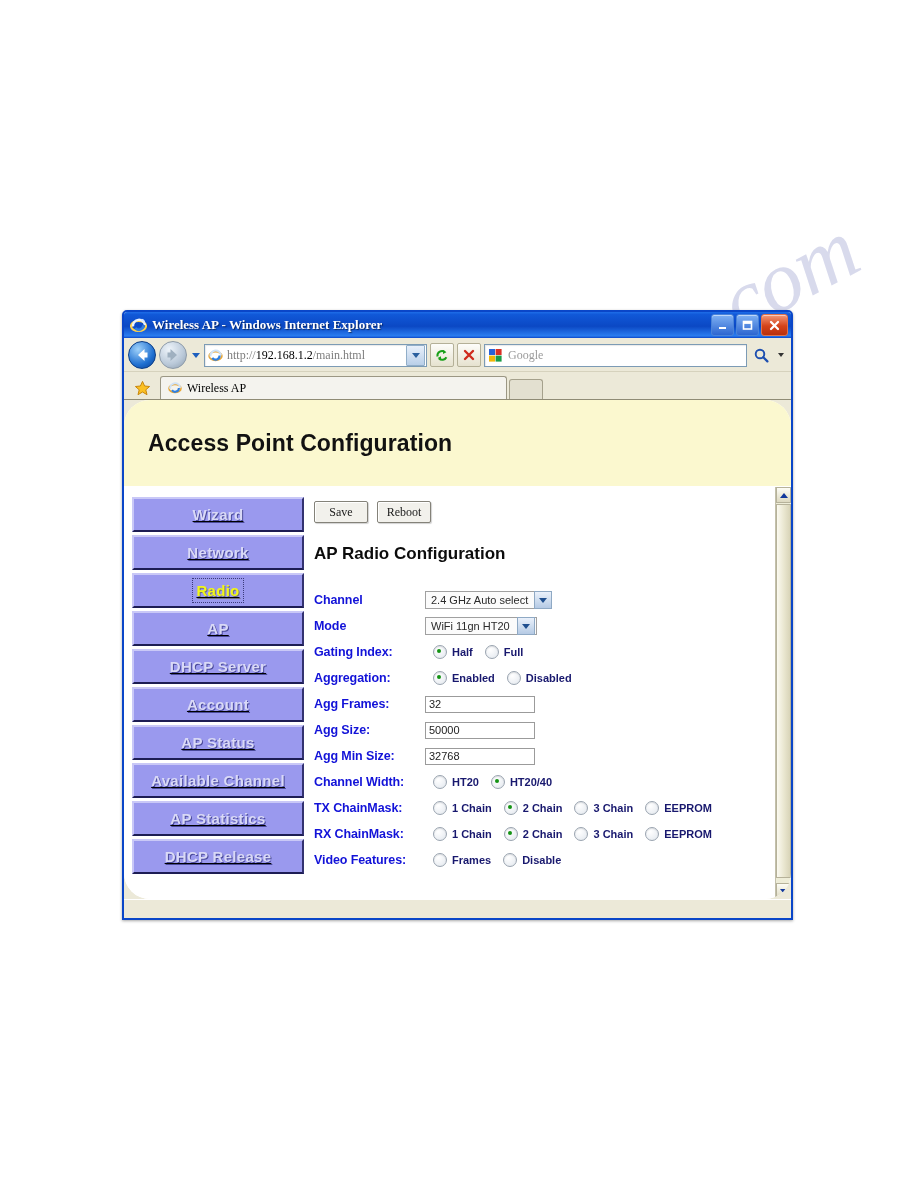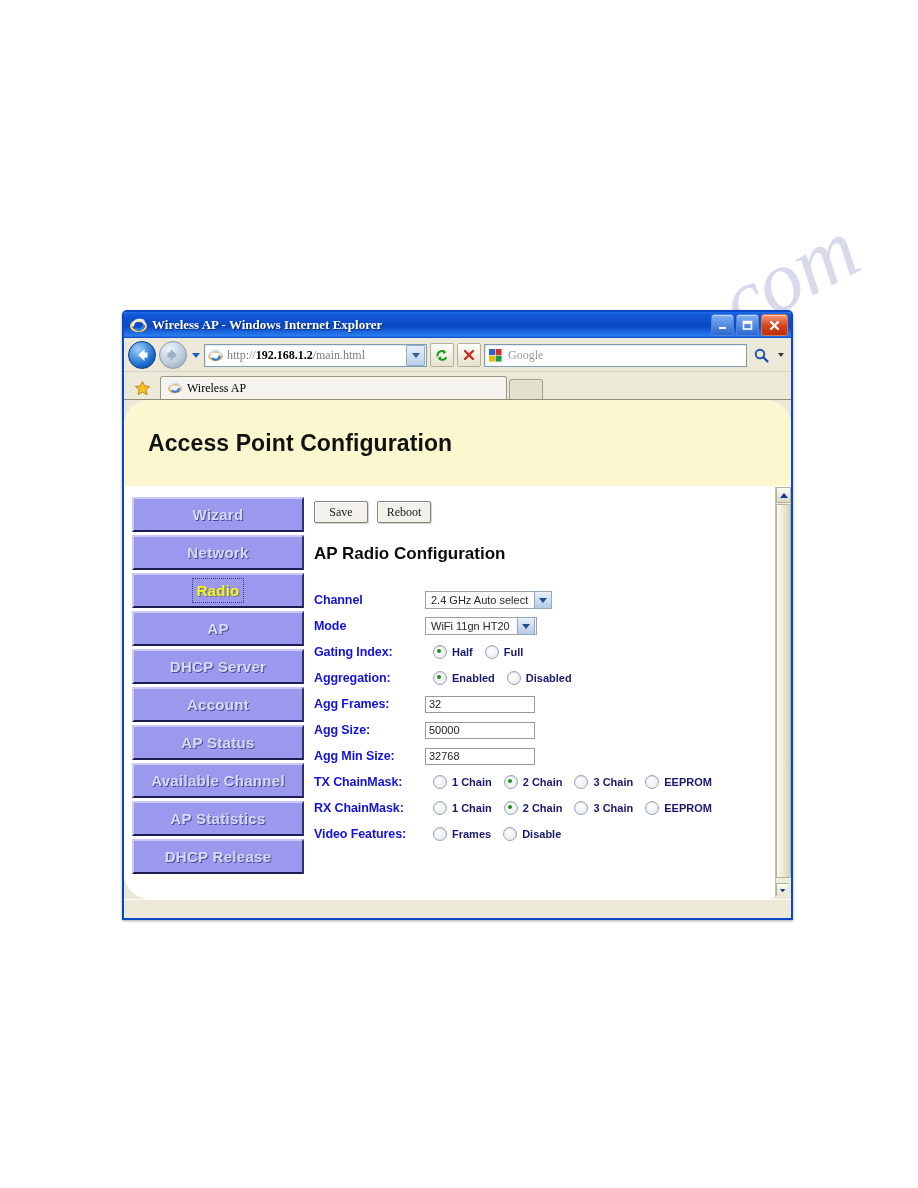"192.168.1.2" .addr .url b { font-weight: bold -> normal }
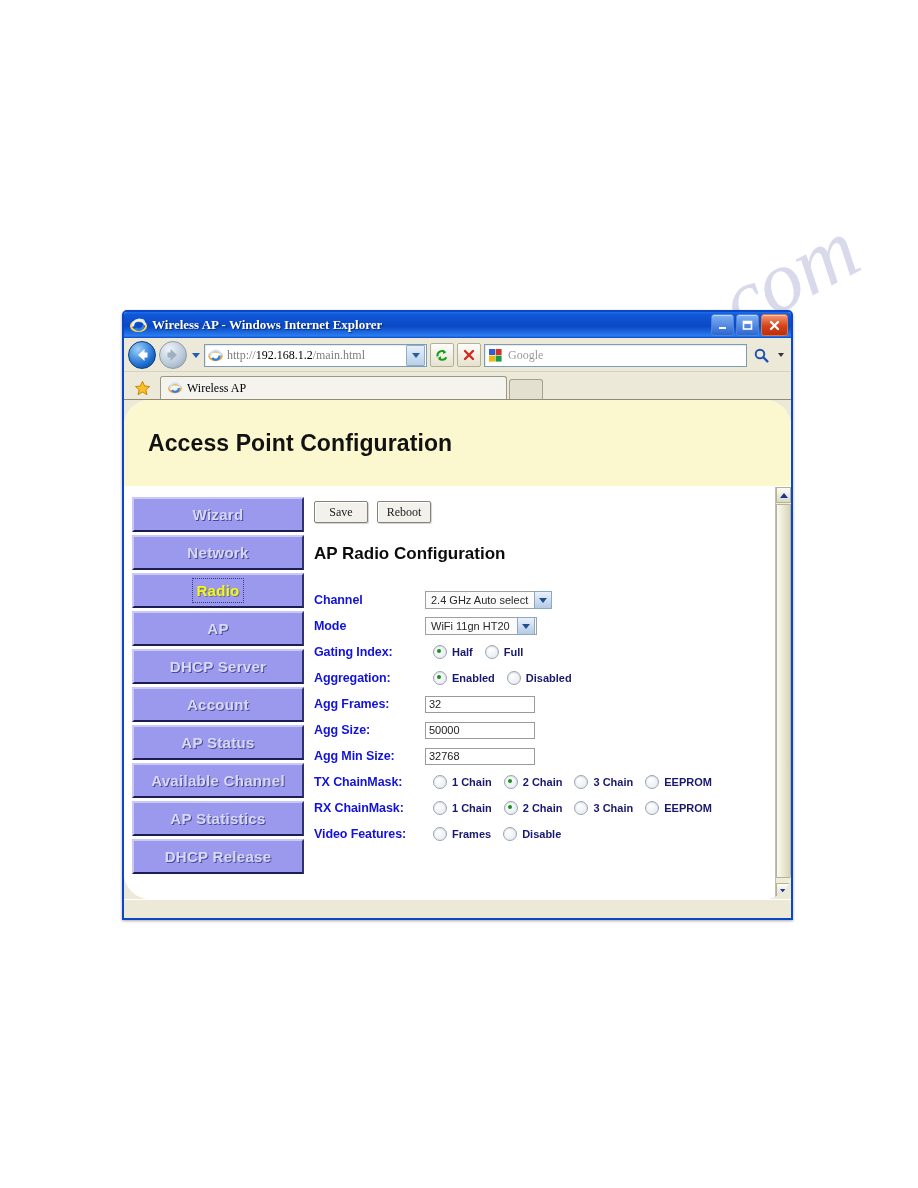"Wizard" .menu { text-decoration: none -> underline }
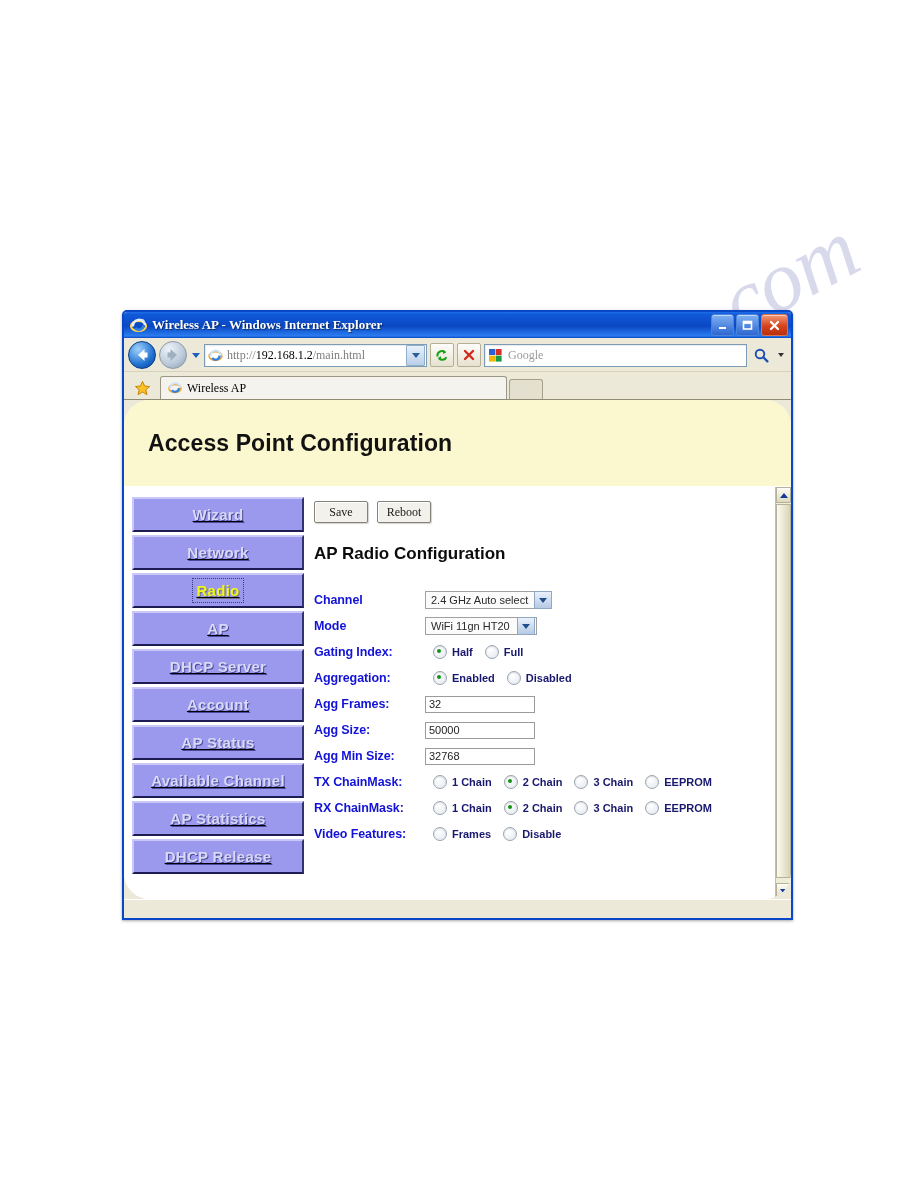"Channel Width:" div.frow { html: none -> <div> <div>Channel Width:</div> <div> <span> <span></span> <span>HT20</span> </span> <span> <span></span> <span>HT20/40</span> </span> </div> </div> }
